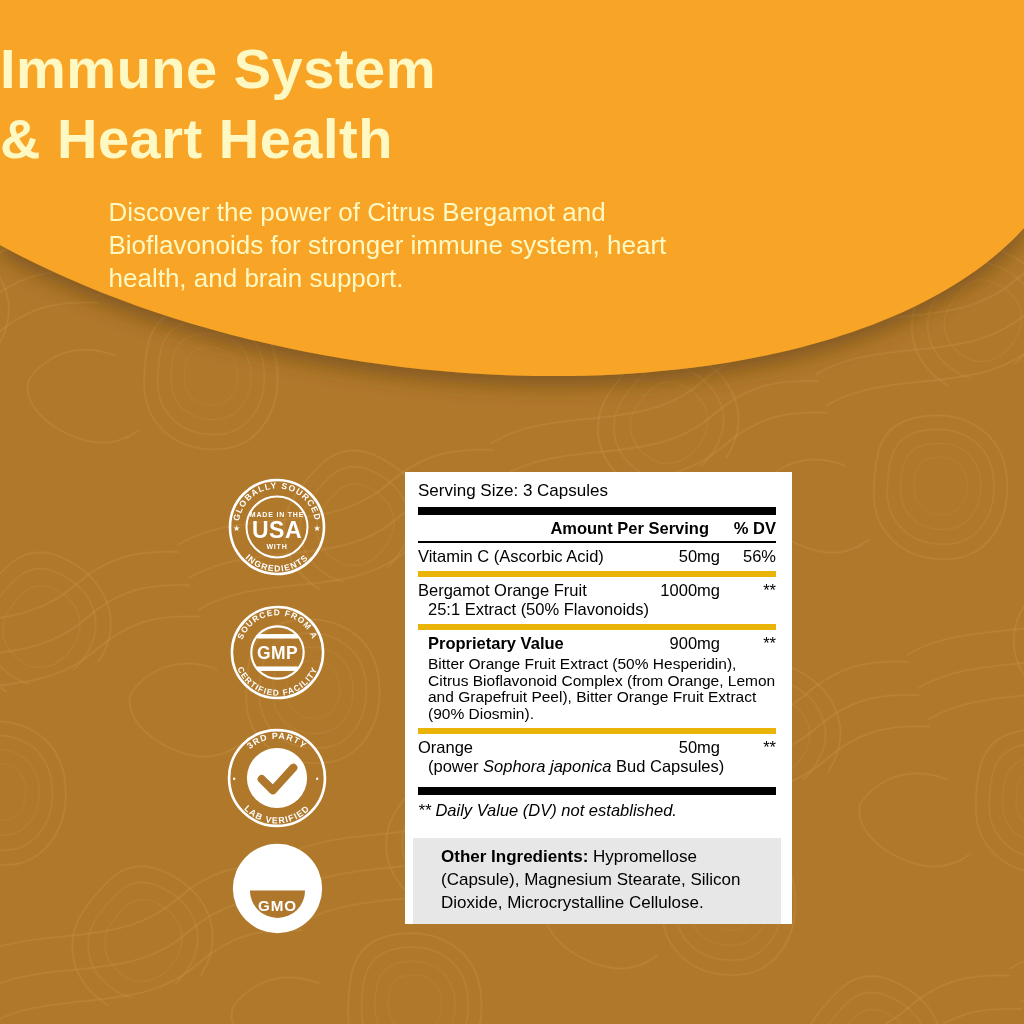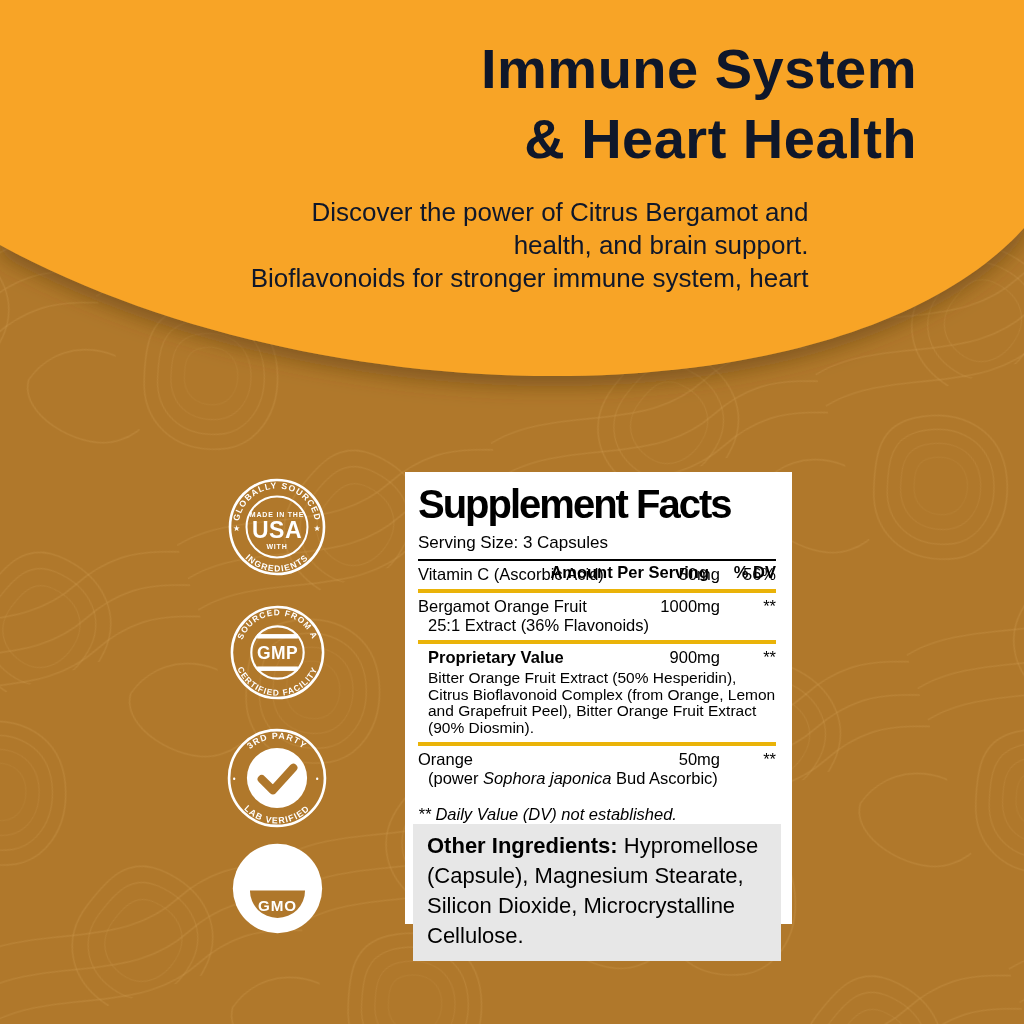"Immune System" .hero-text { color: #0f172a -> #fef9c3; text-align: right -> left }
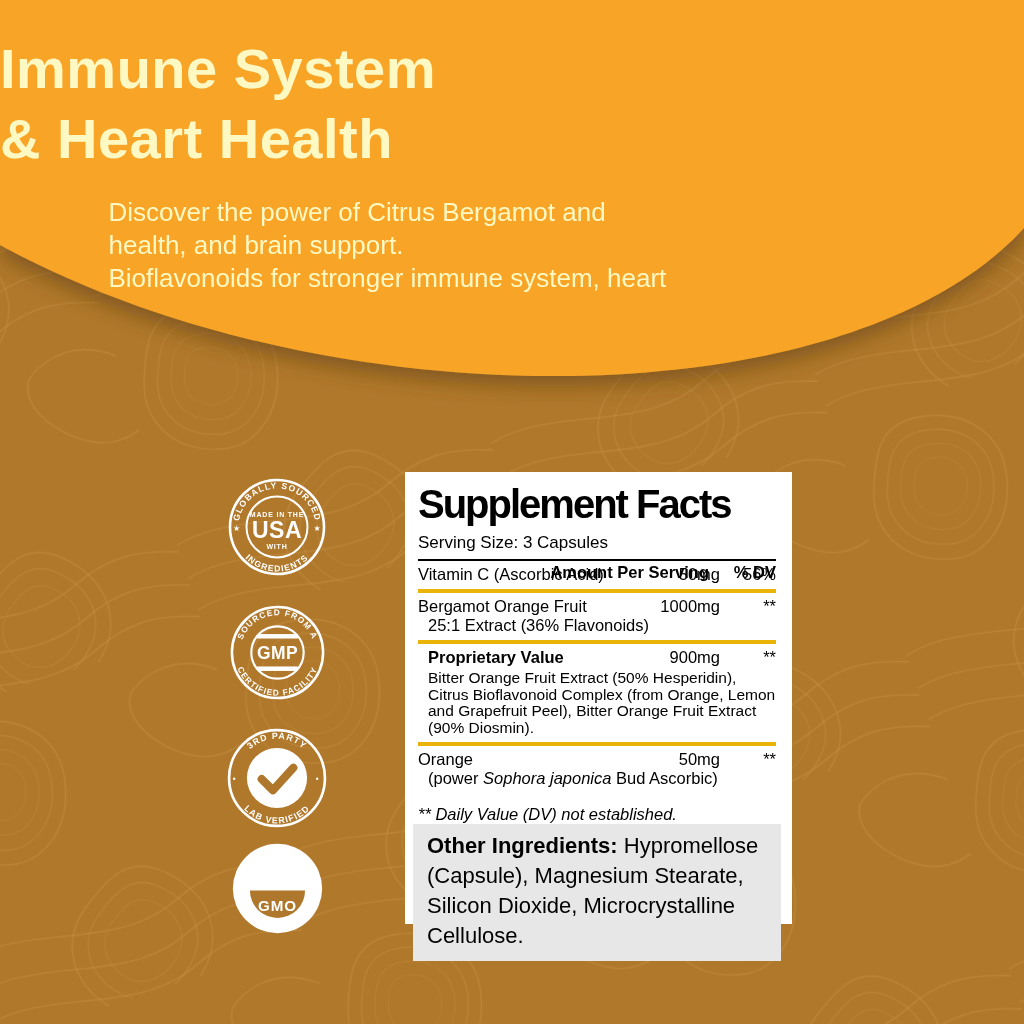"health, and brain support." div { order: before "Bioflavonoids for stronger immune" -> after "Bioflavonoids for stronger immune" }
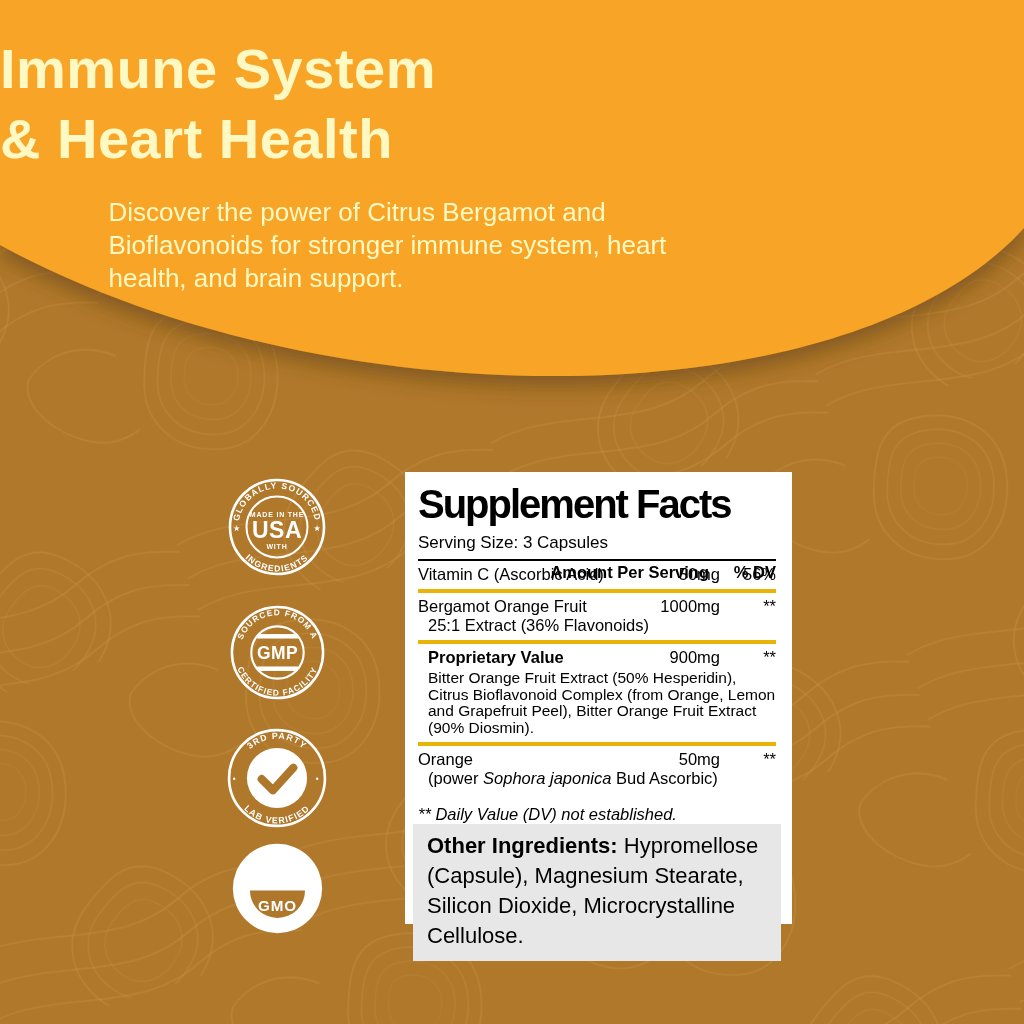"Supplement Facts" div.sf-title { html: <div>Supplement Facts</div> -> none }
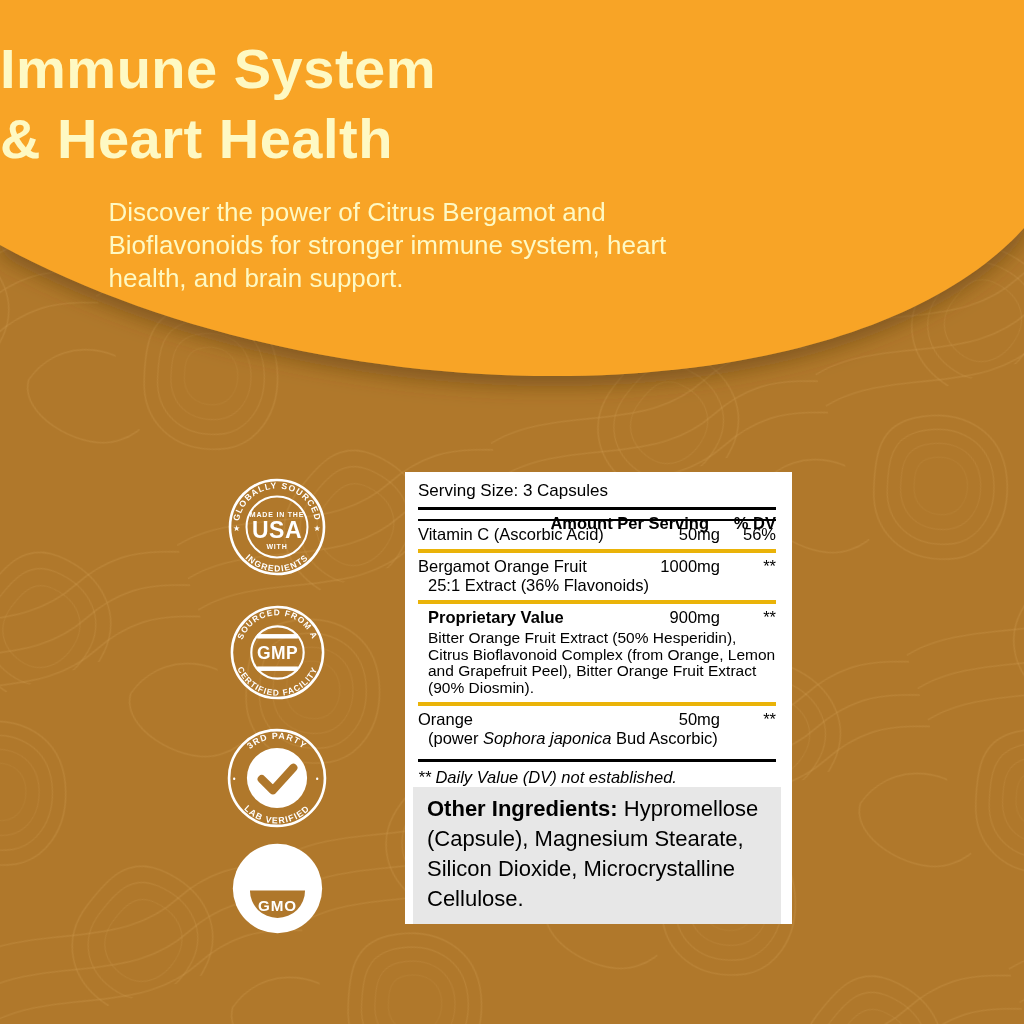"Bergamot Orange Fruit" .sf-row + .sf-row { border-top: 4px solid #eab308 -> 6px solid #eab308 }
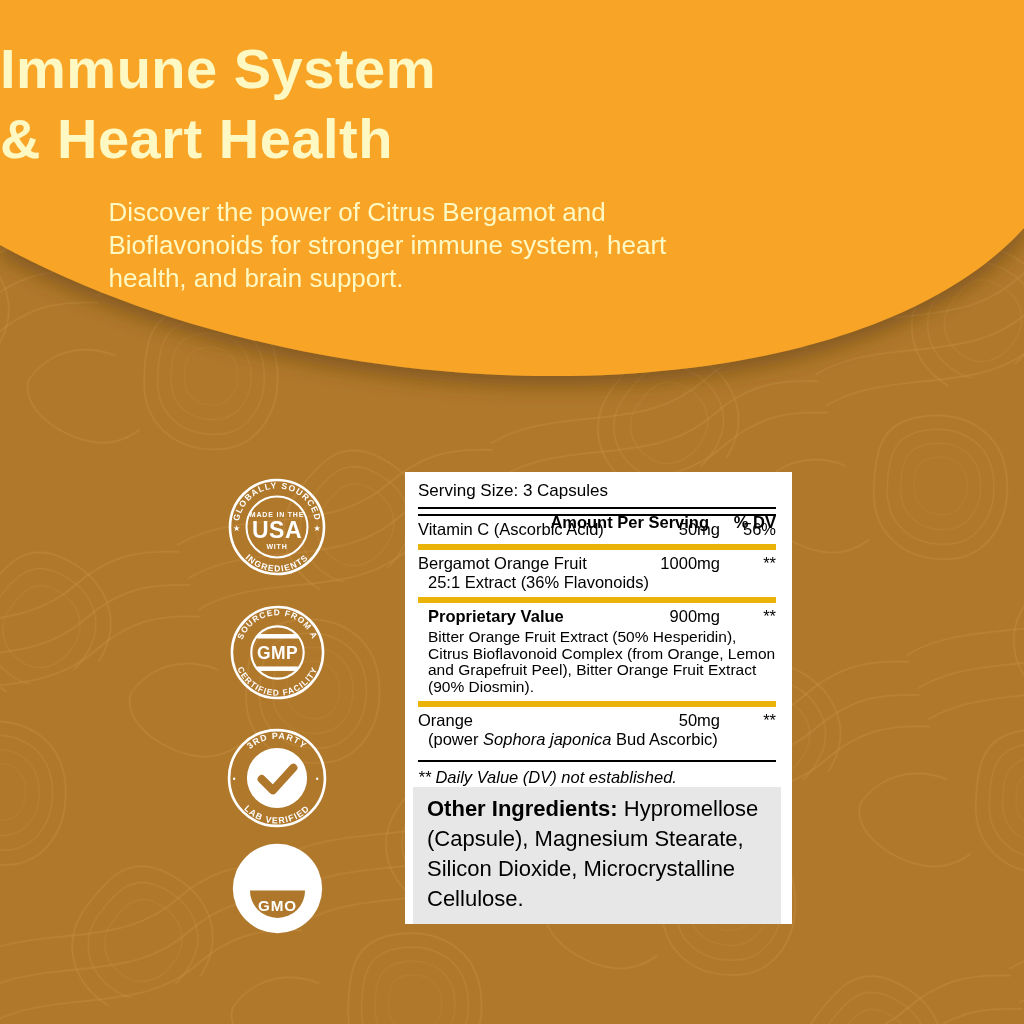"25:1 Extract (36% Flavonoids)" div.nm2 { text: 36% -> 50% }
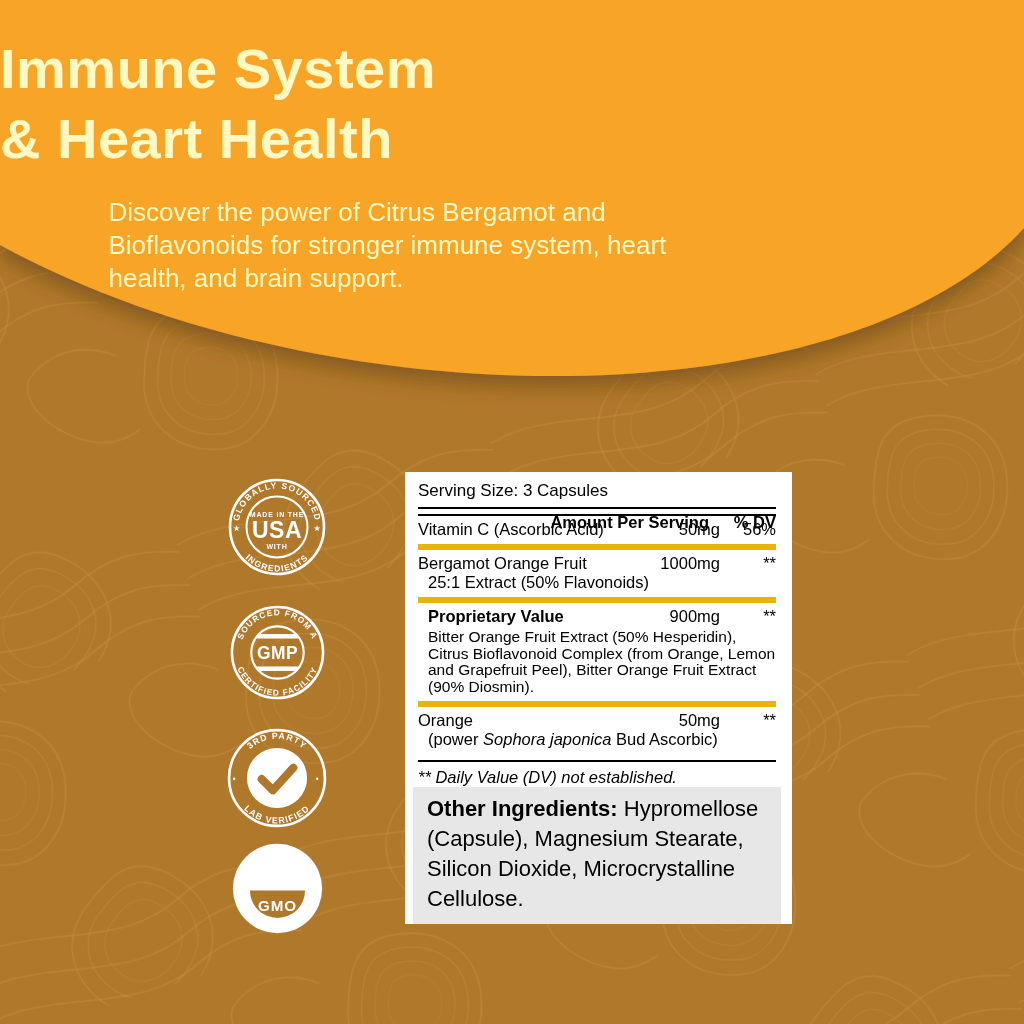"Bud Ascorbic)" span { text: Ascorbic -> Capsules }
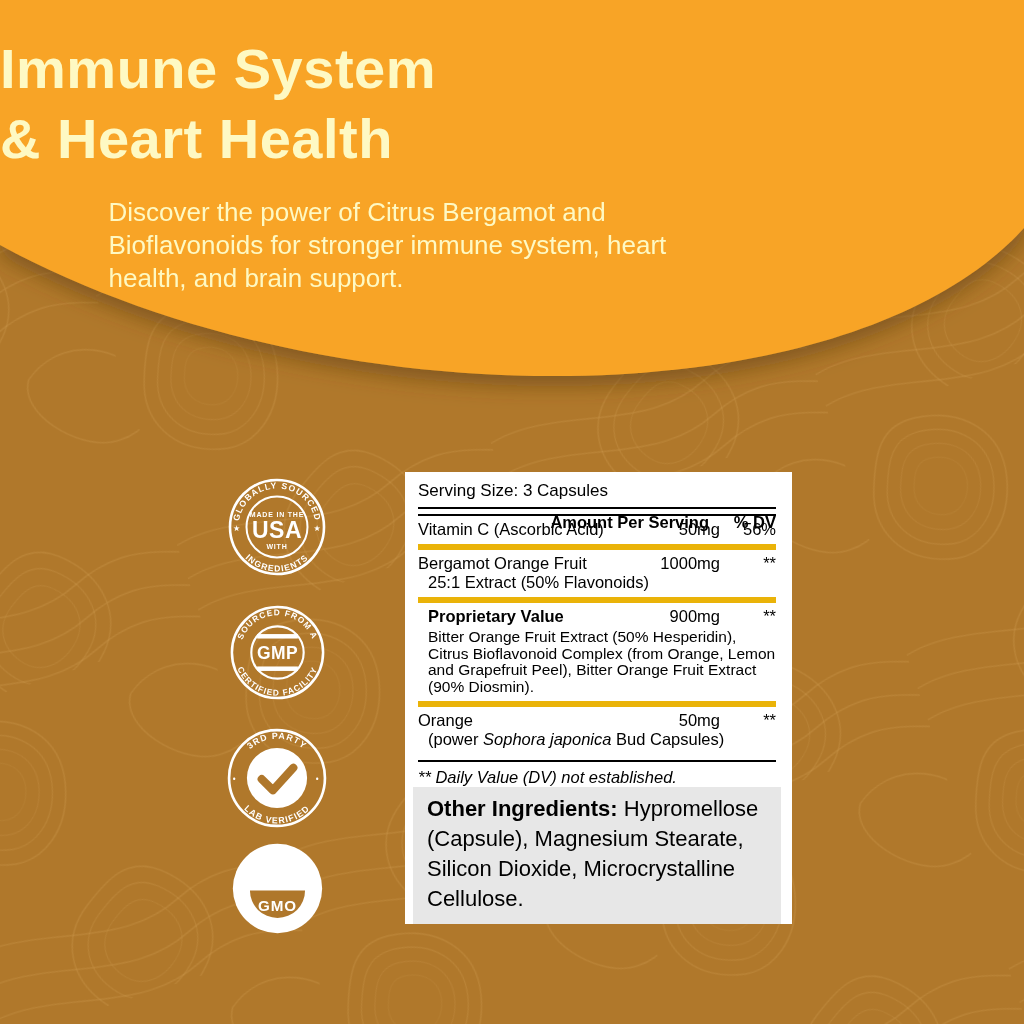"Other Ingredients: Hypromellose" .sf-other { font-size: 22px -> 17px; line-height: 30px -> 23px; padding: 7px 12px 10px 14px -> 7px 12px 10px 28px }
